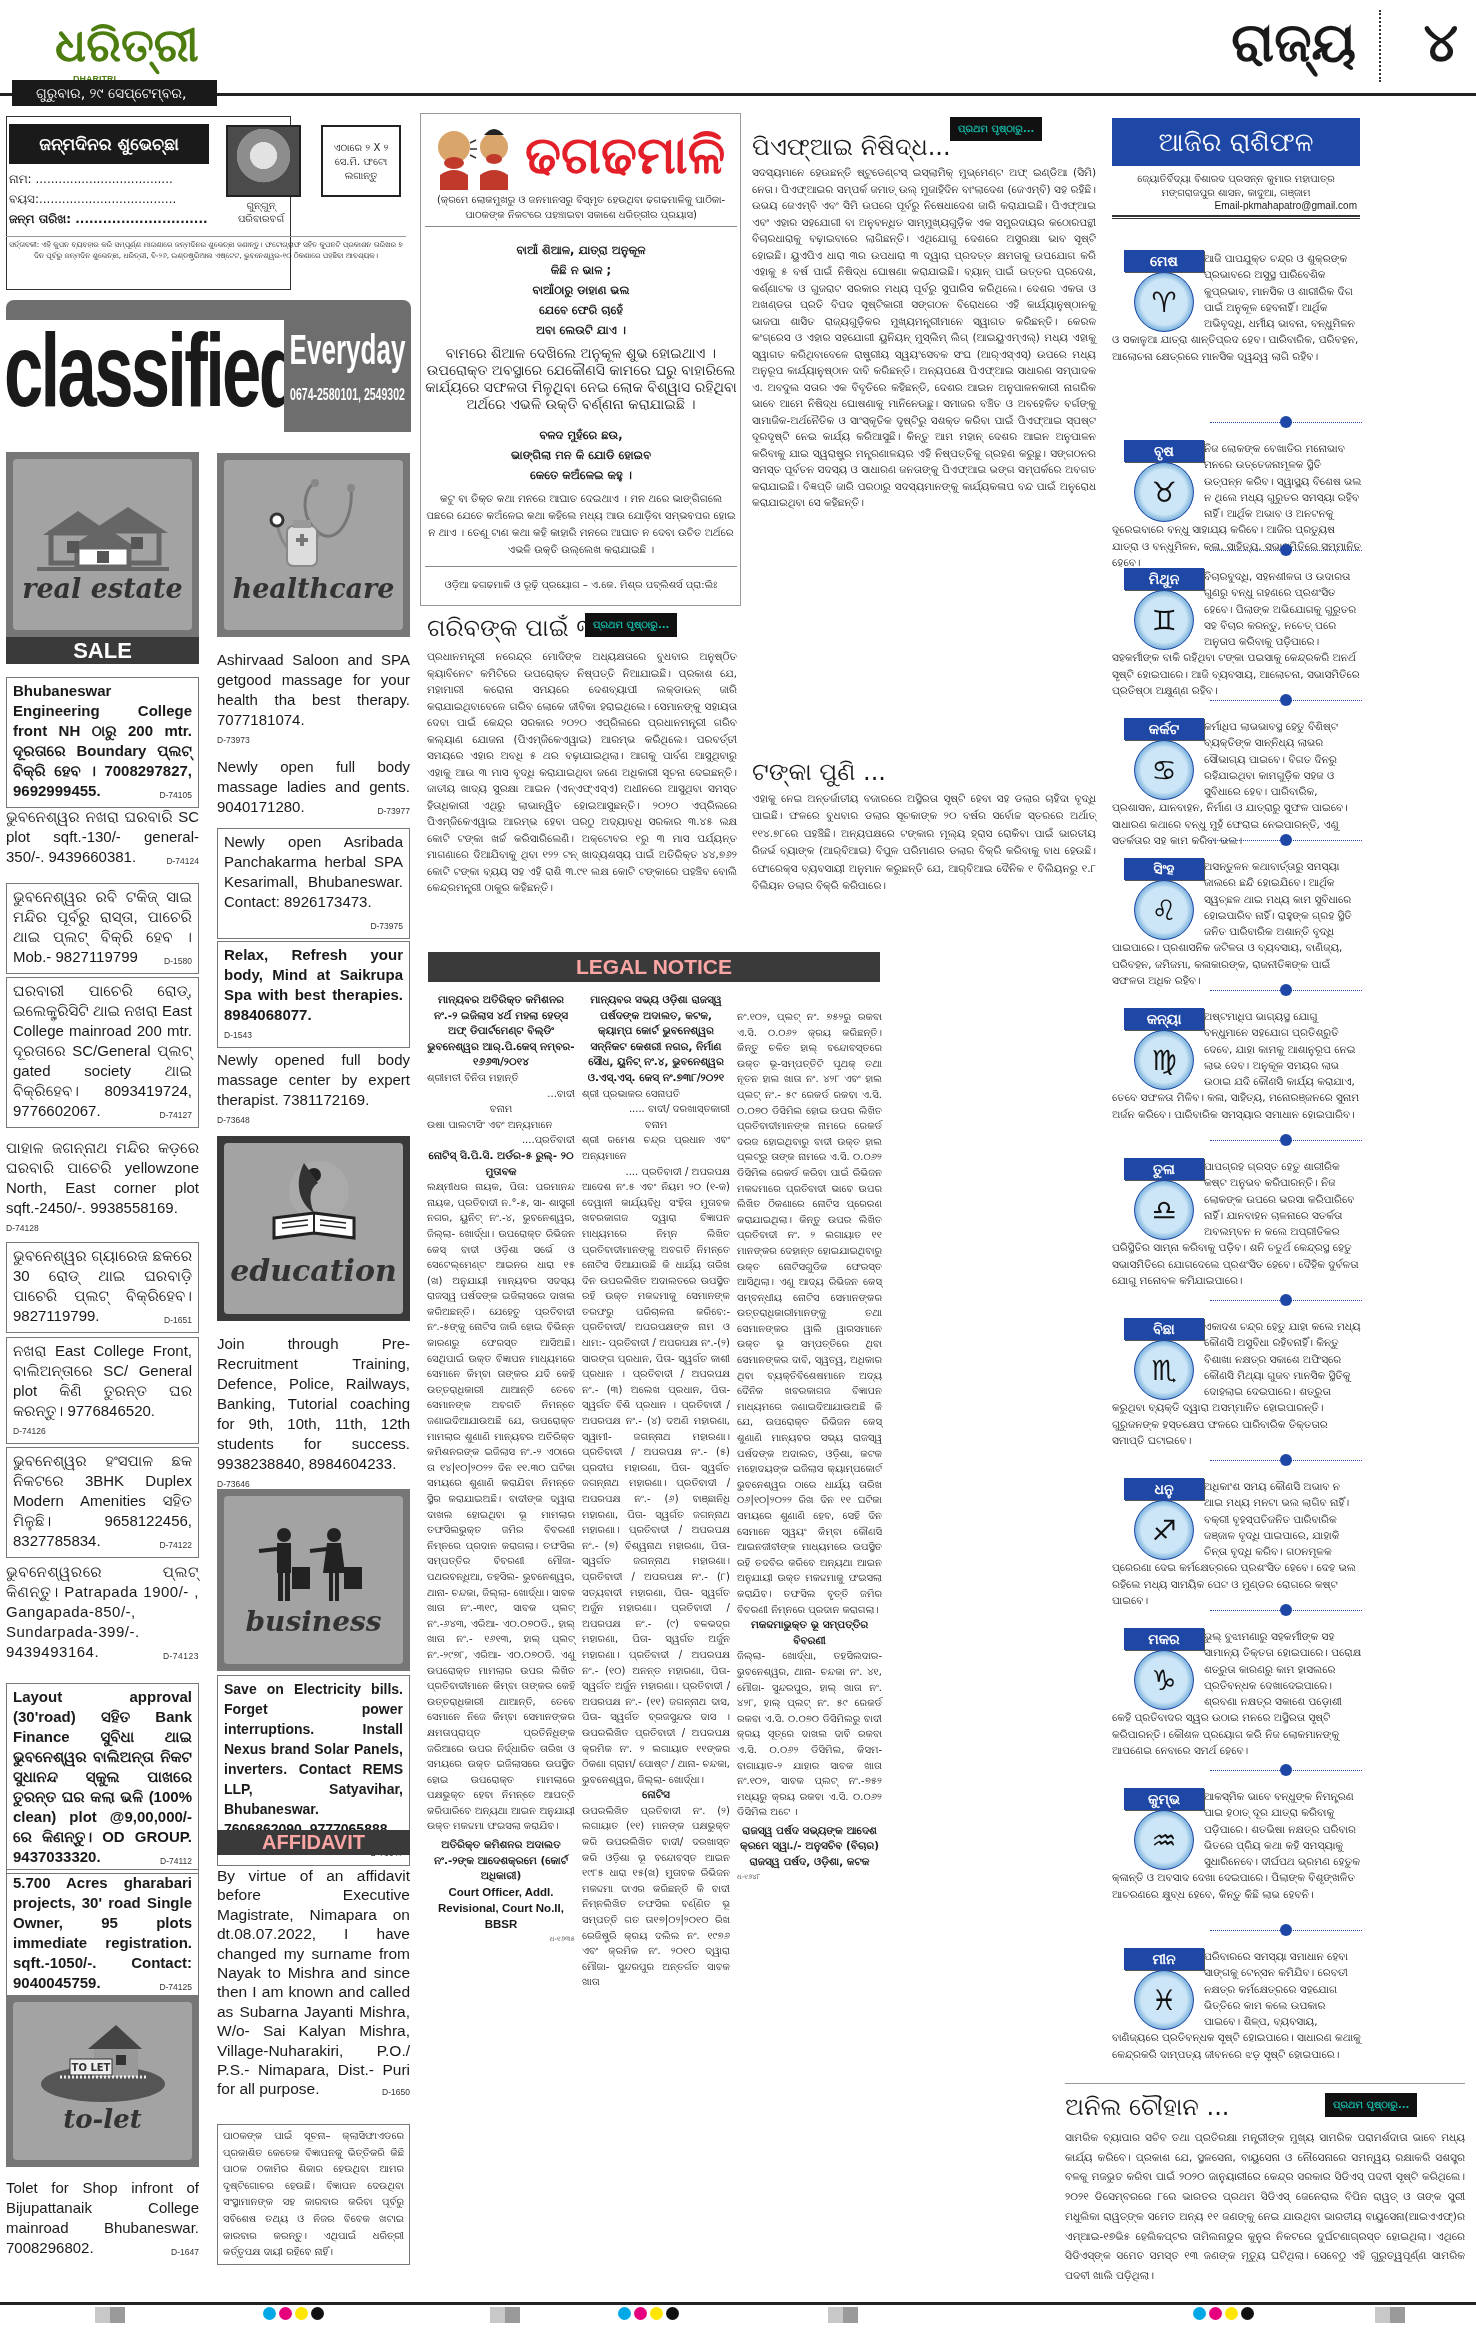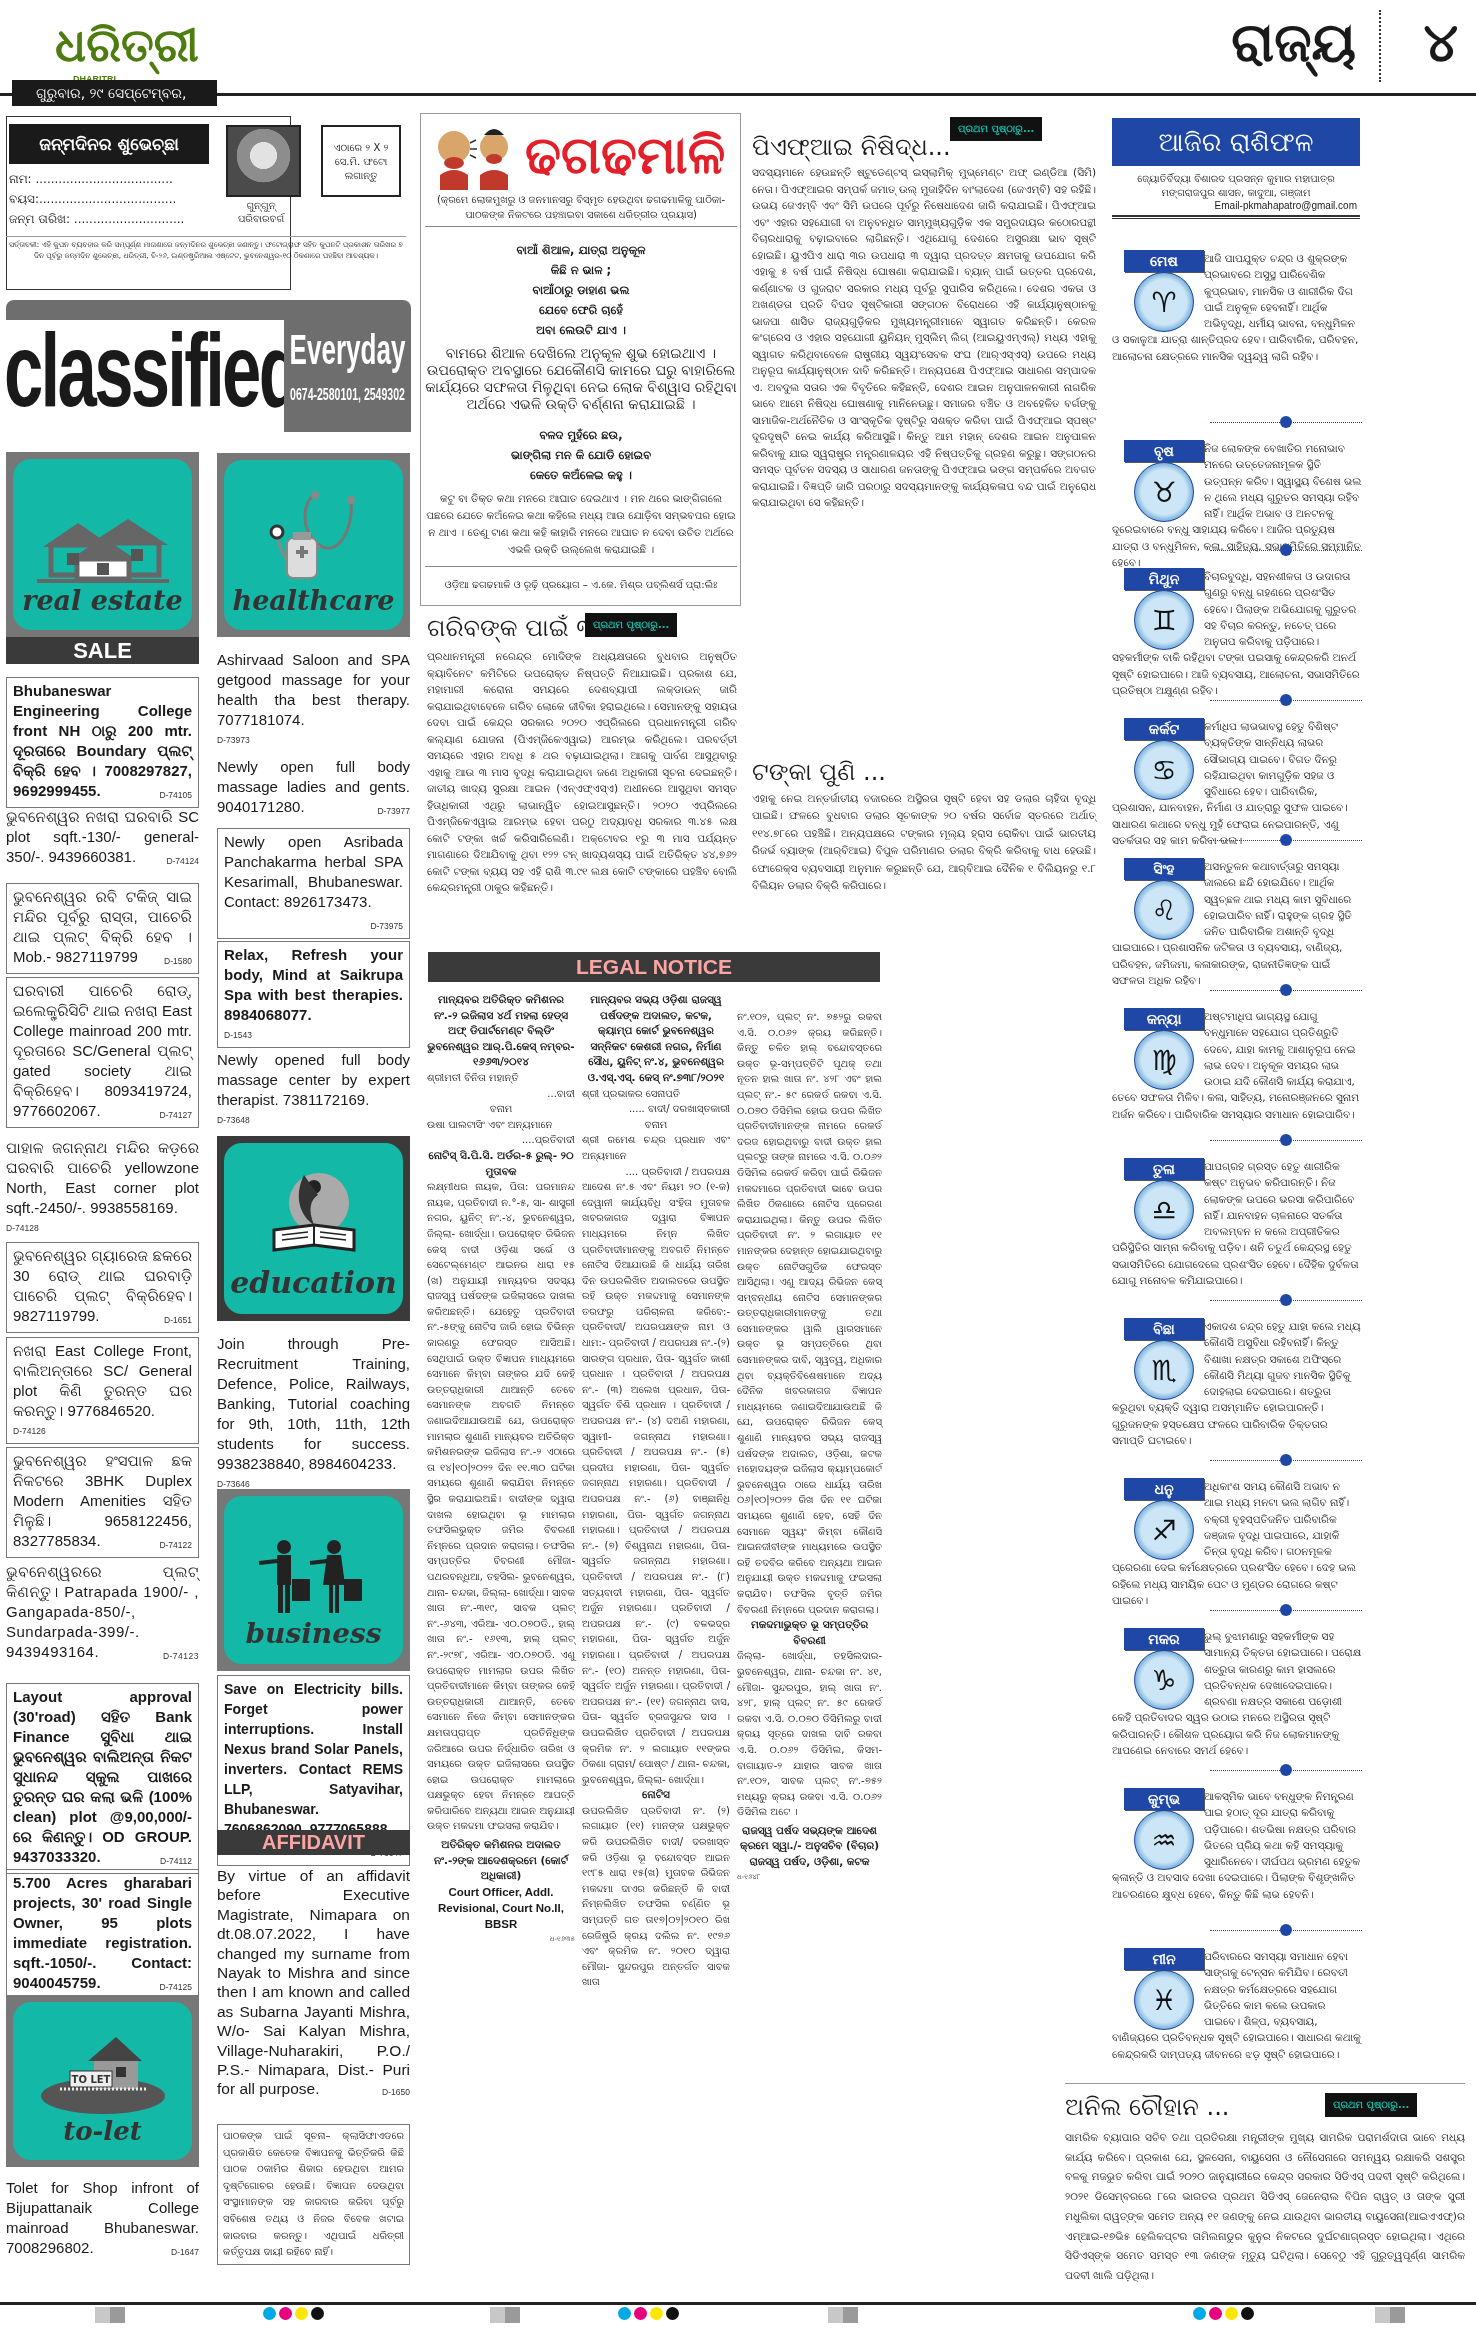"ଜନ୍ମ ତାରିଖ:" div.abs { font-weight: none -> bold }
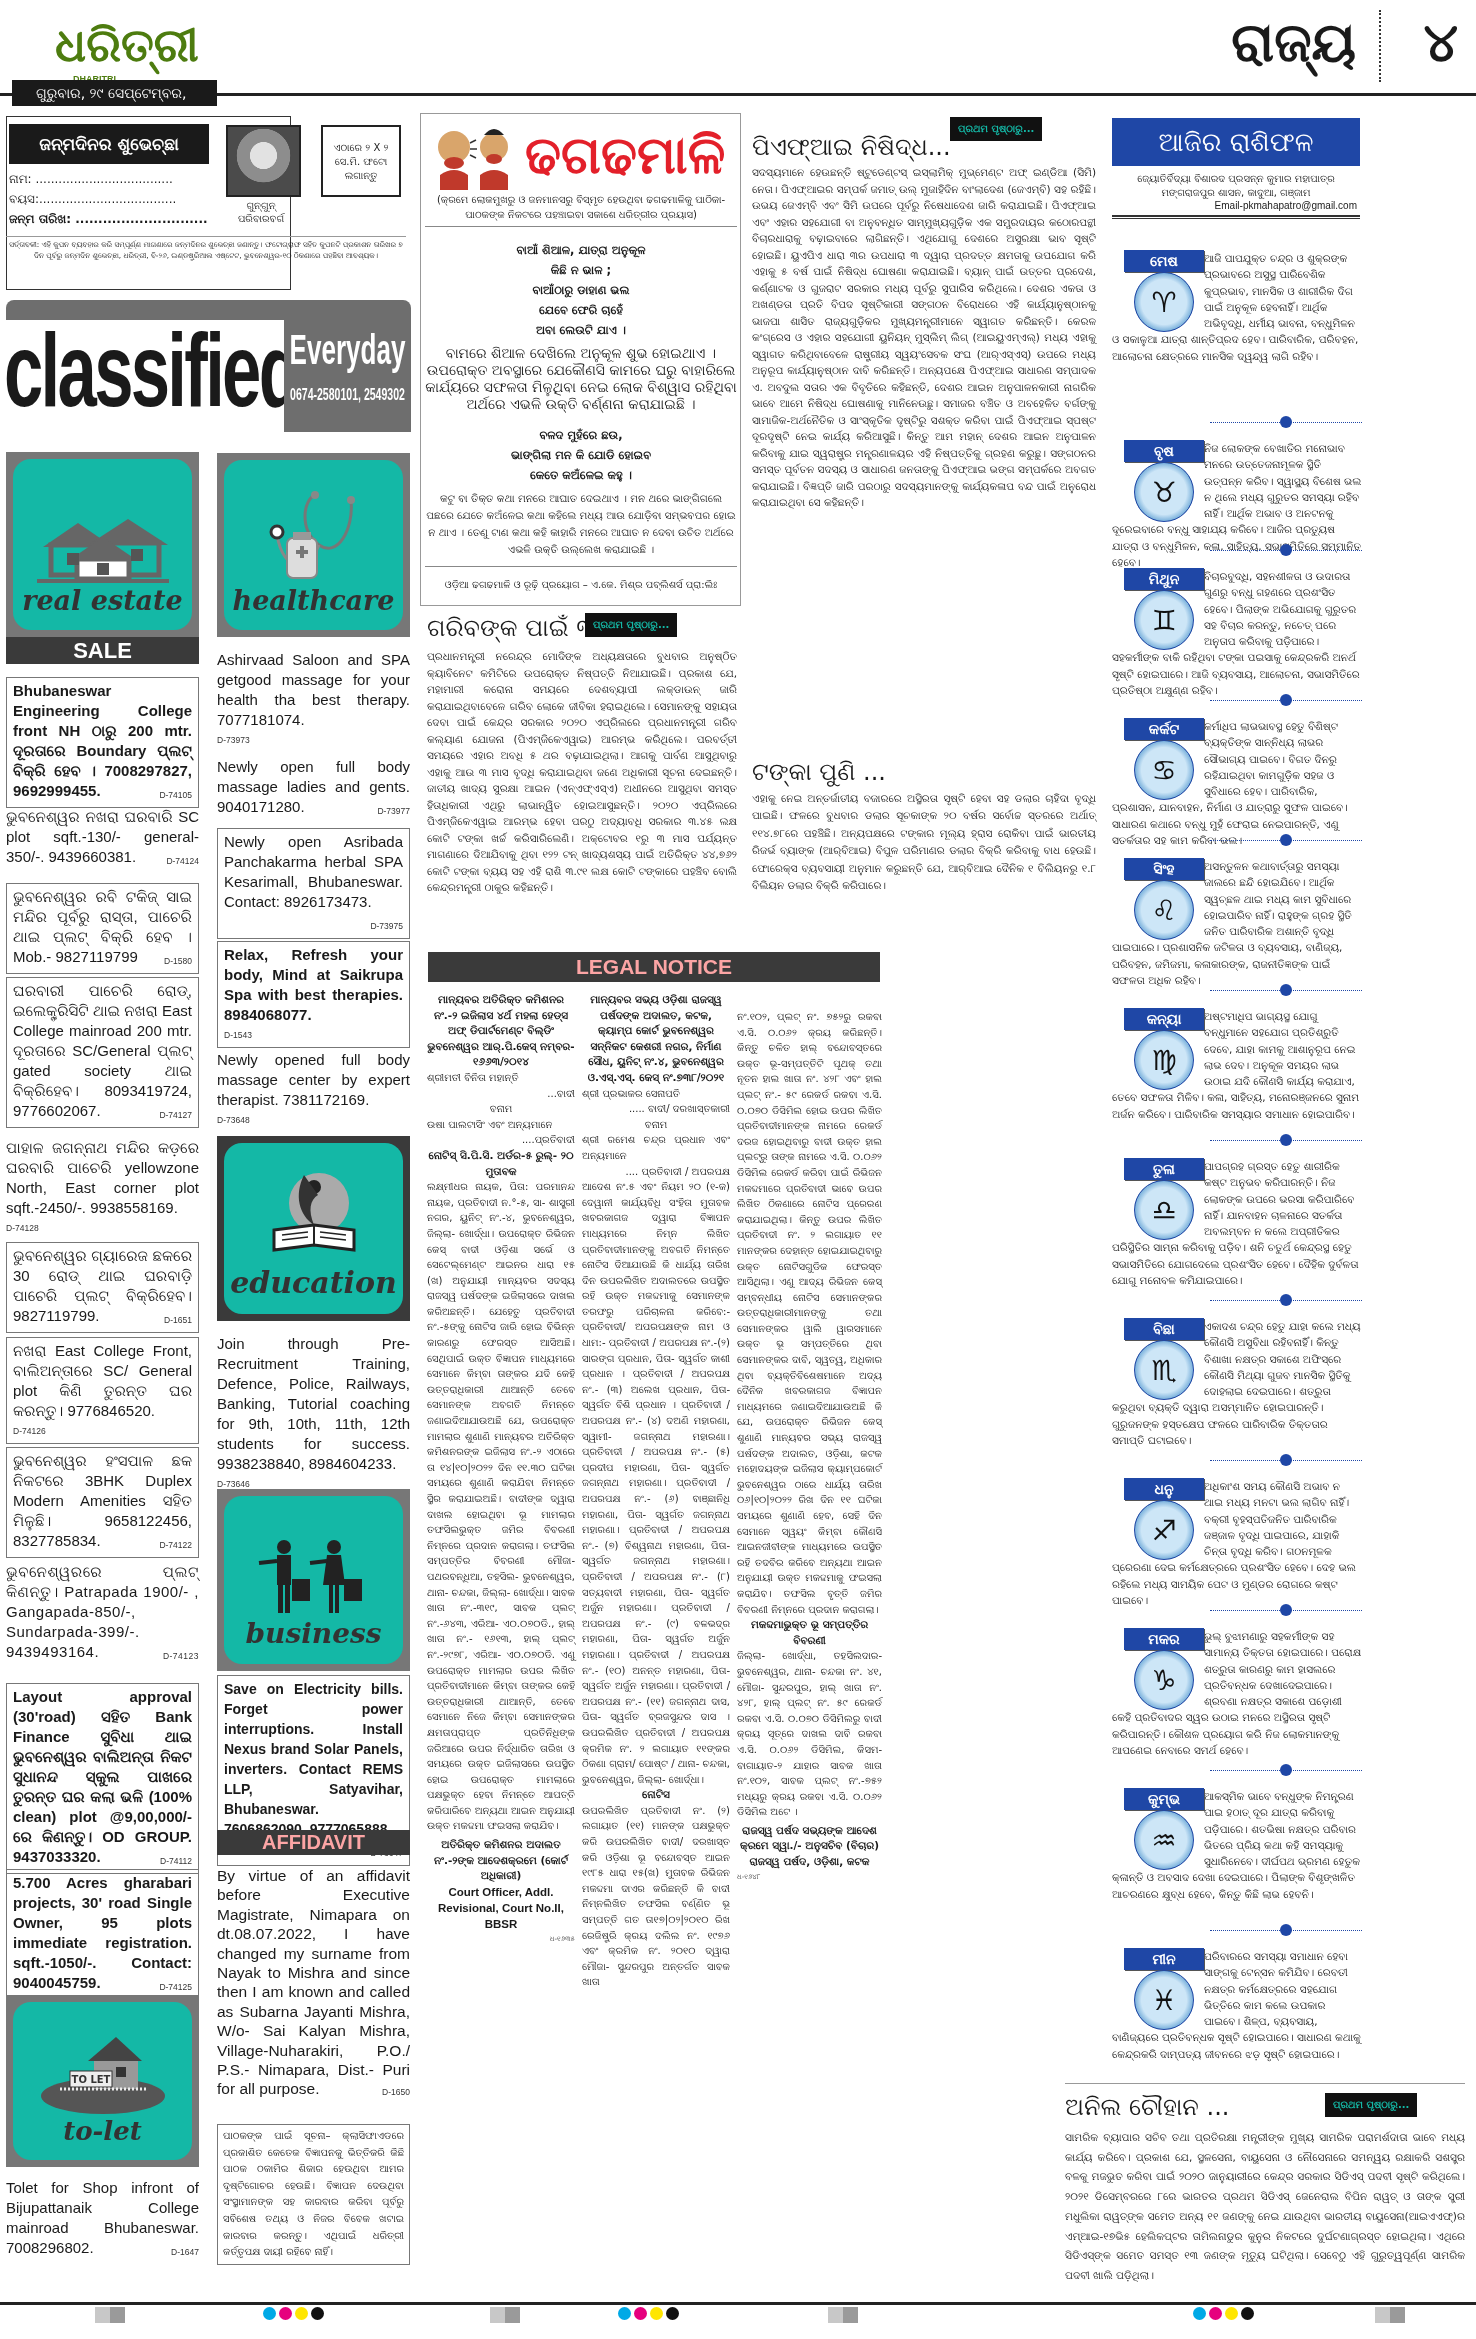"real estate" .cat-card .inner { background: #14b8a6 -> #a3a3a3; border-radius: 18px -> 4px; padding-bottom: 14px -> 26px }
